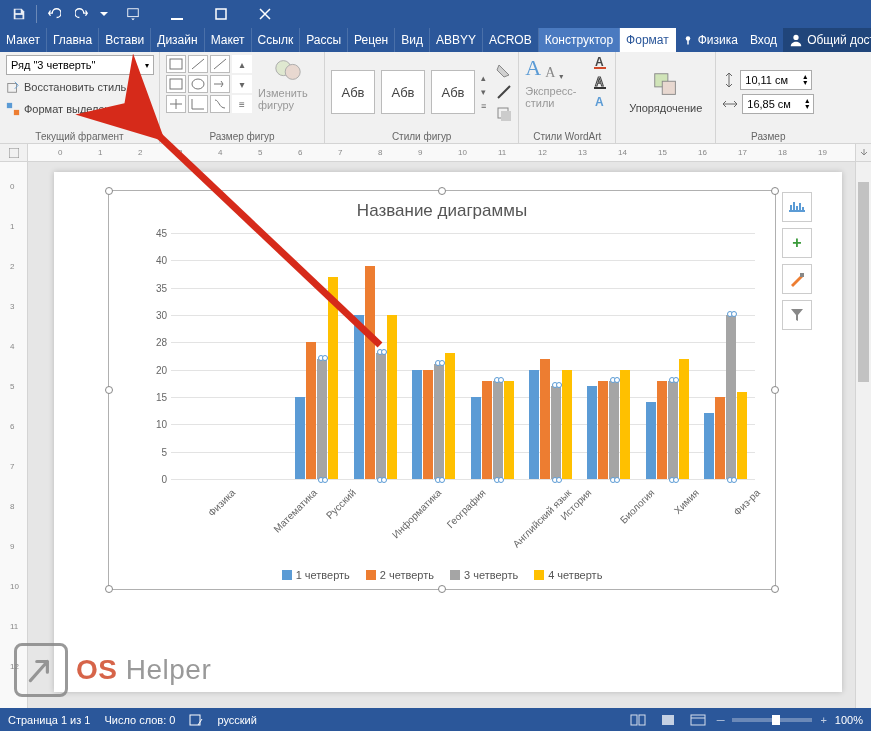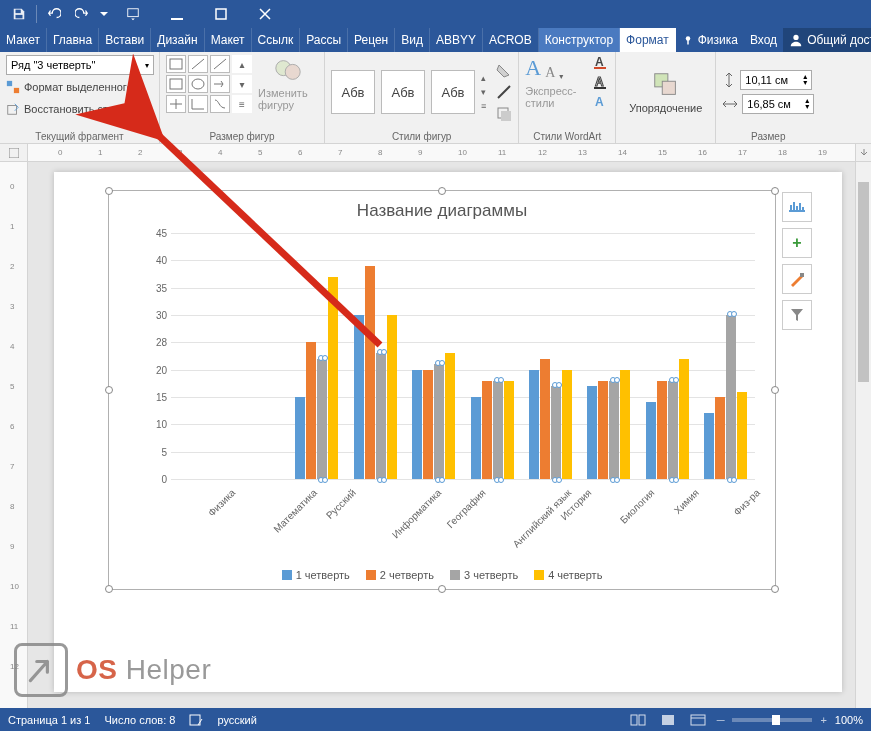"Формат выделенного" div.rbtn { order: before "Восстановить стиль" -> after "Восстановить стиль" }
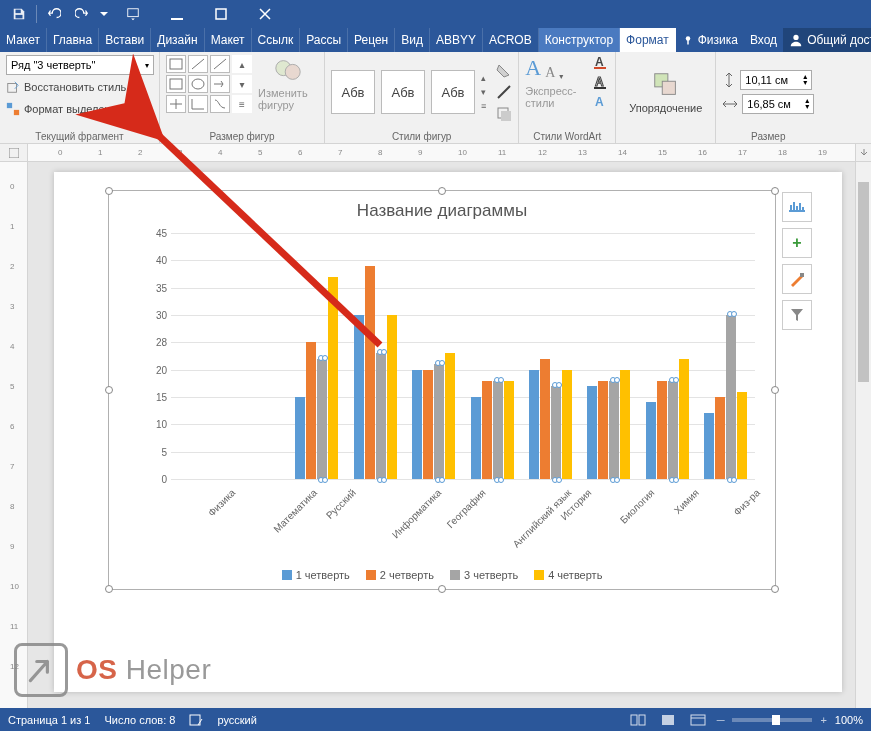"Число слов: 8" span { text: 8 -> 0 }
